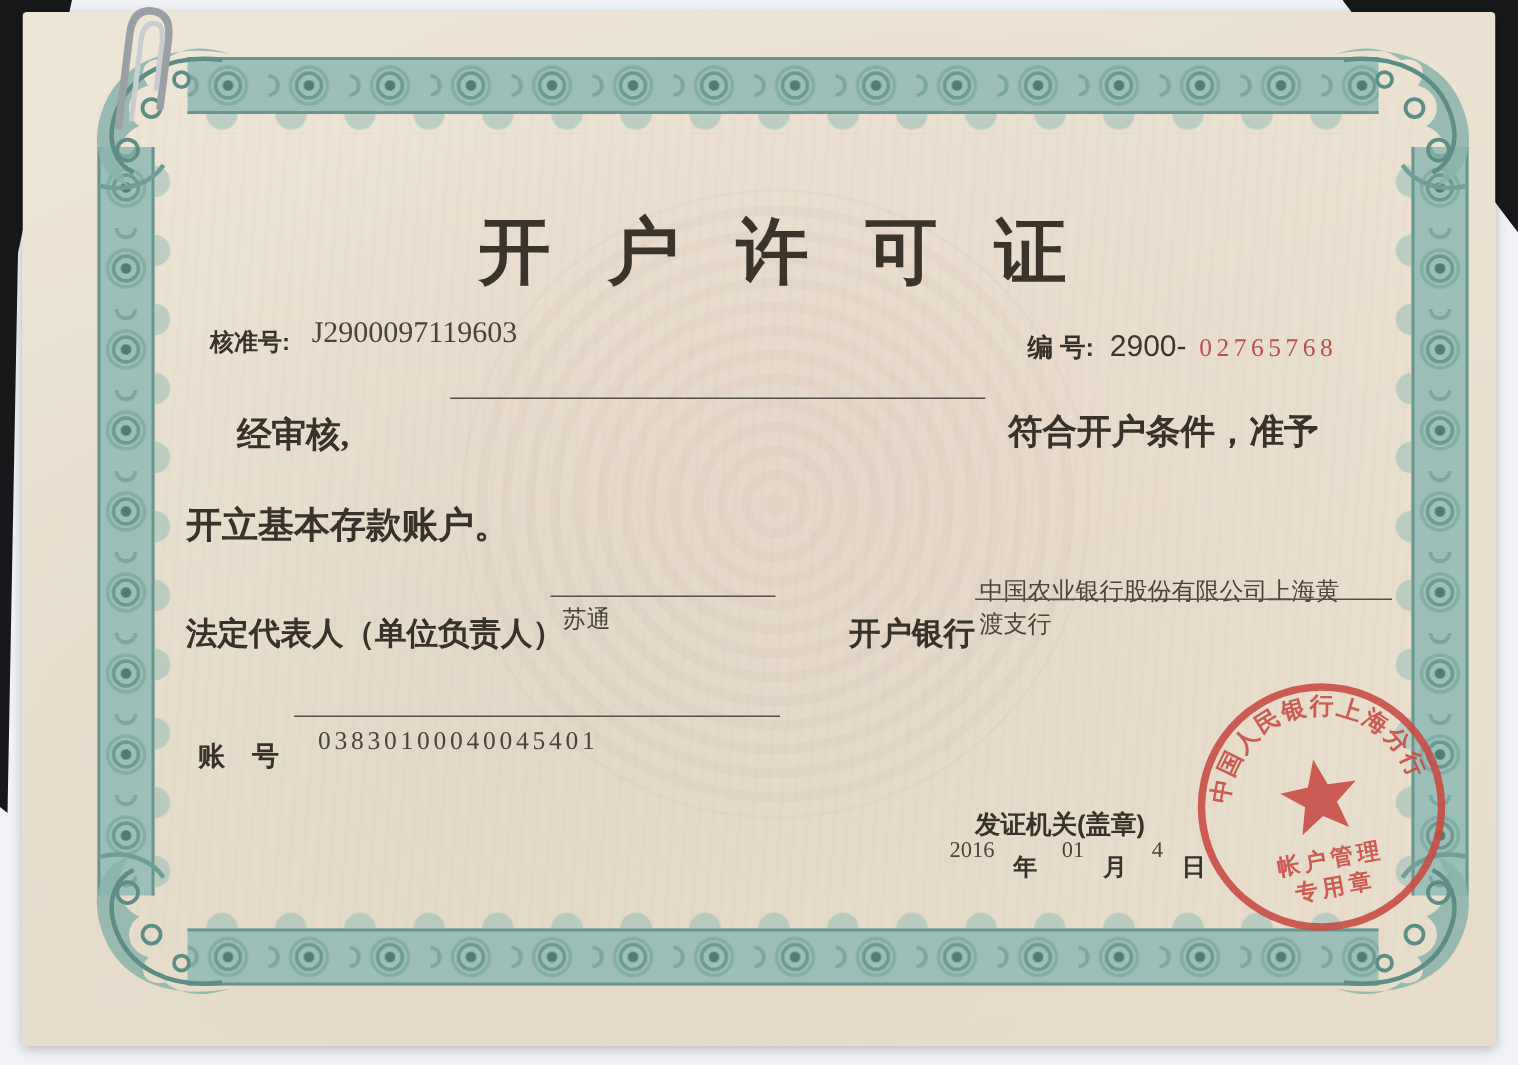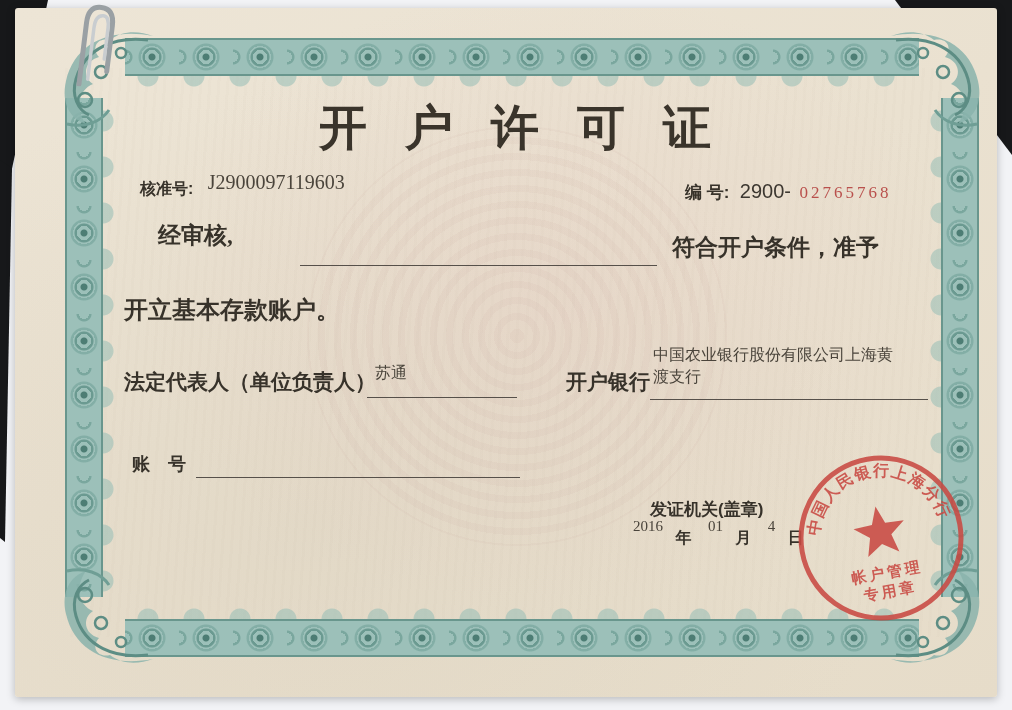"开户许可证" .abs { margin-top: none -> 40px }
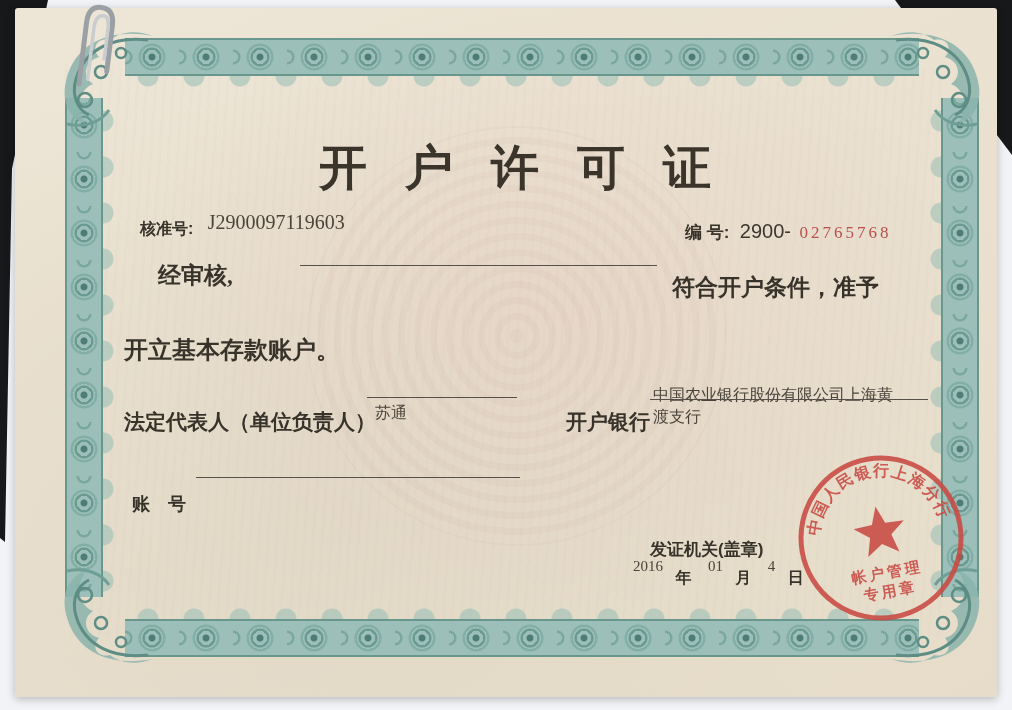"经审核," div.abs { top: 212px -> 226px }
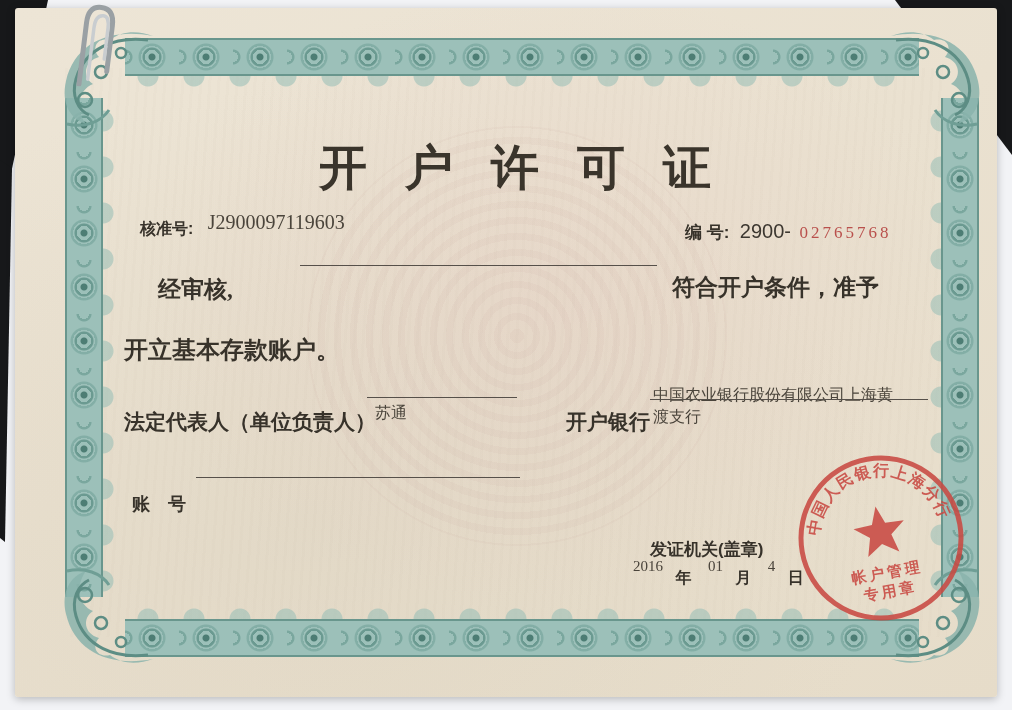"03830100040045401" div.abs { html: none -> <div>03830100040045401</div> }
